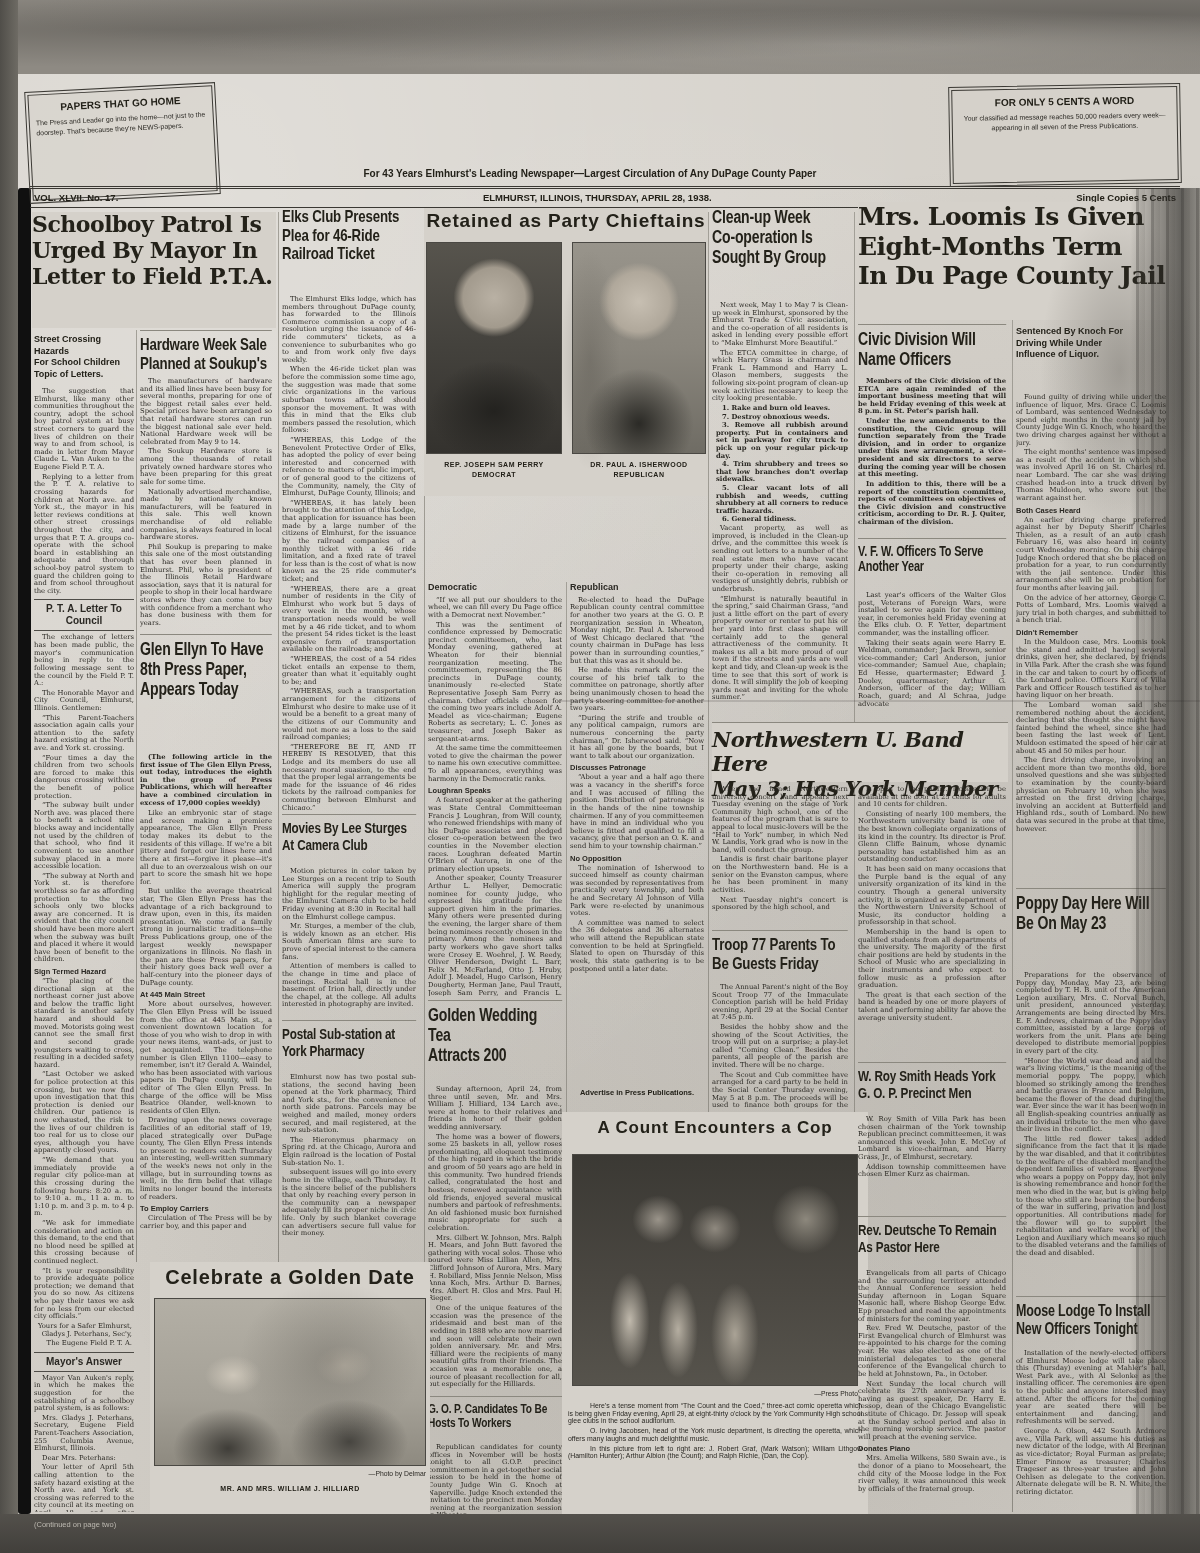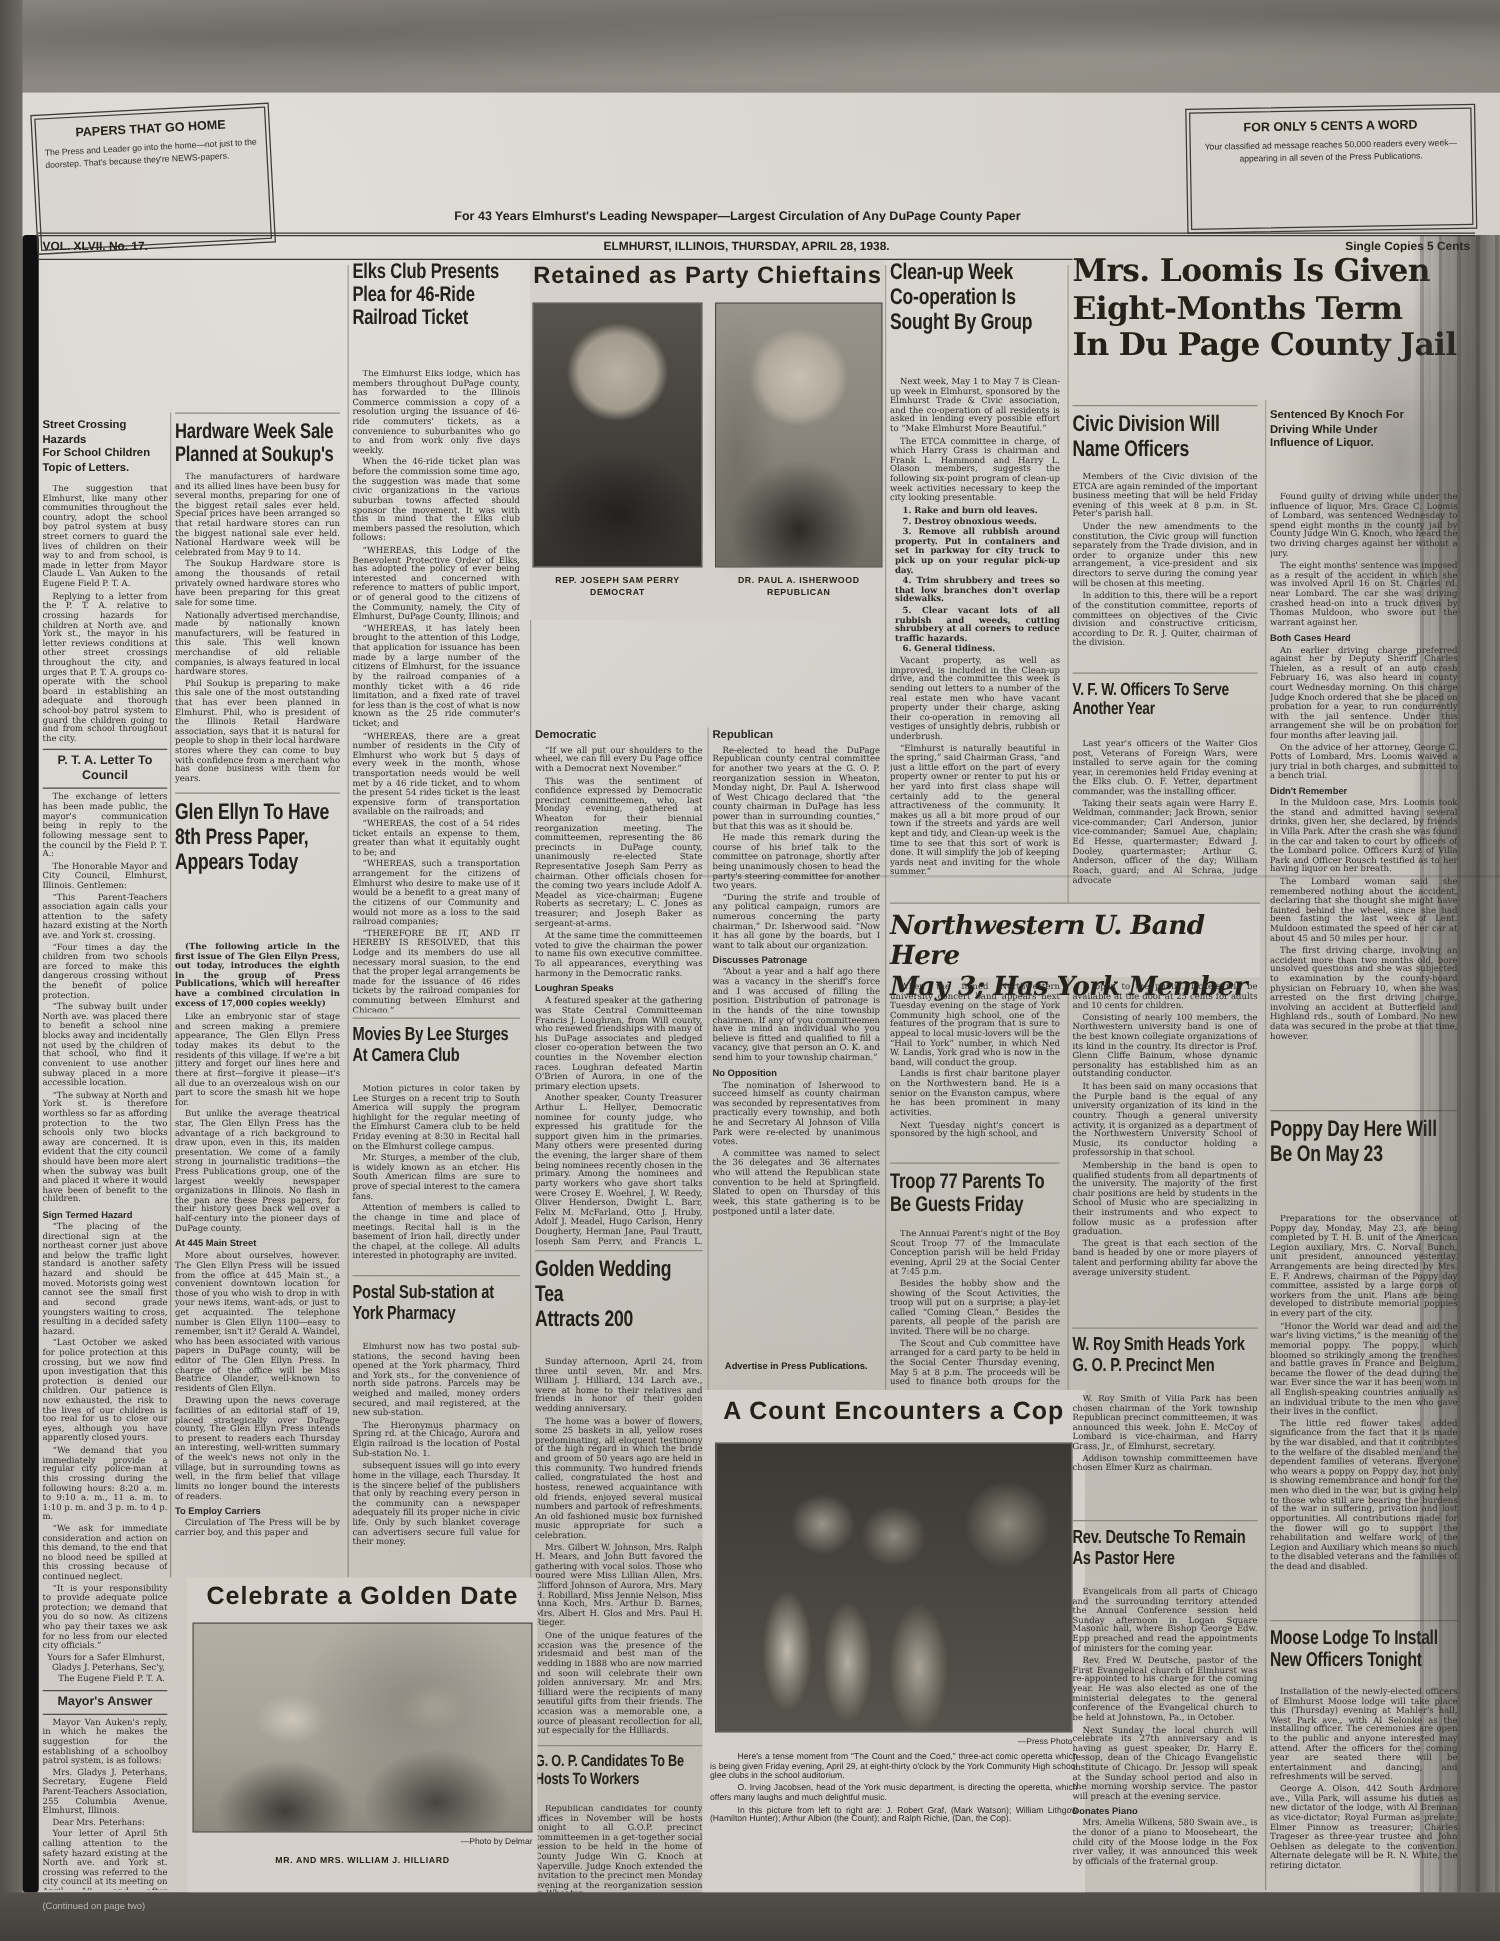"Schoolboy Patrol Is" div.abs { html: none -> <div>Schoolboy Patrol Is Urged By Mayor In Letter to Field P.T.A.</div> }
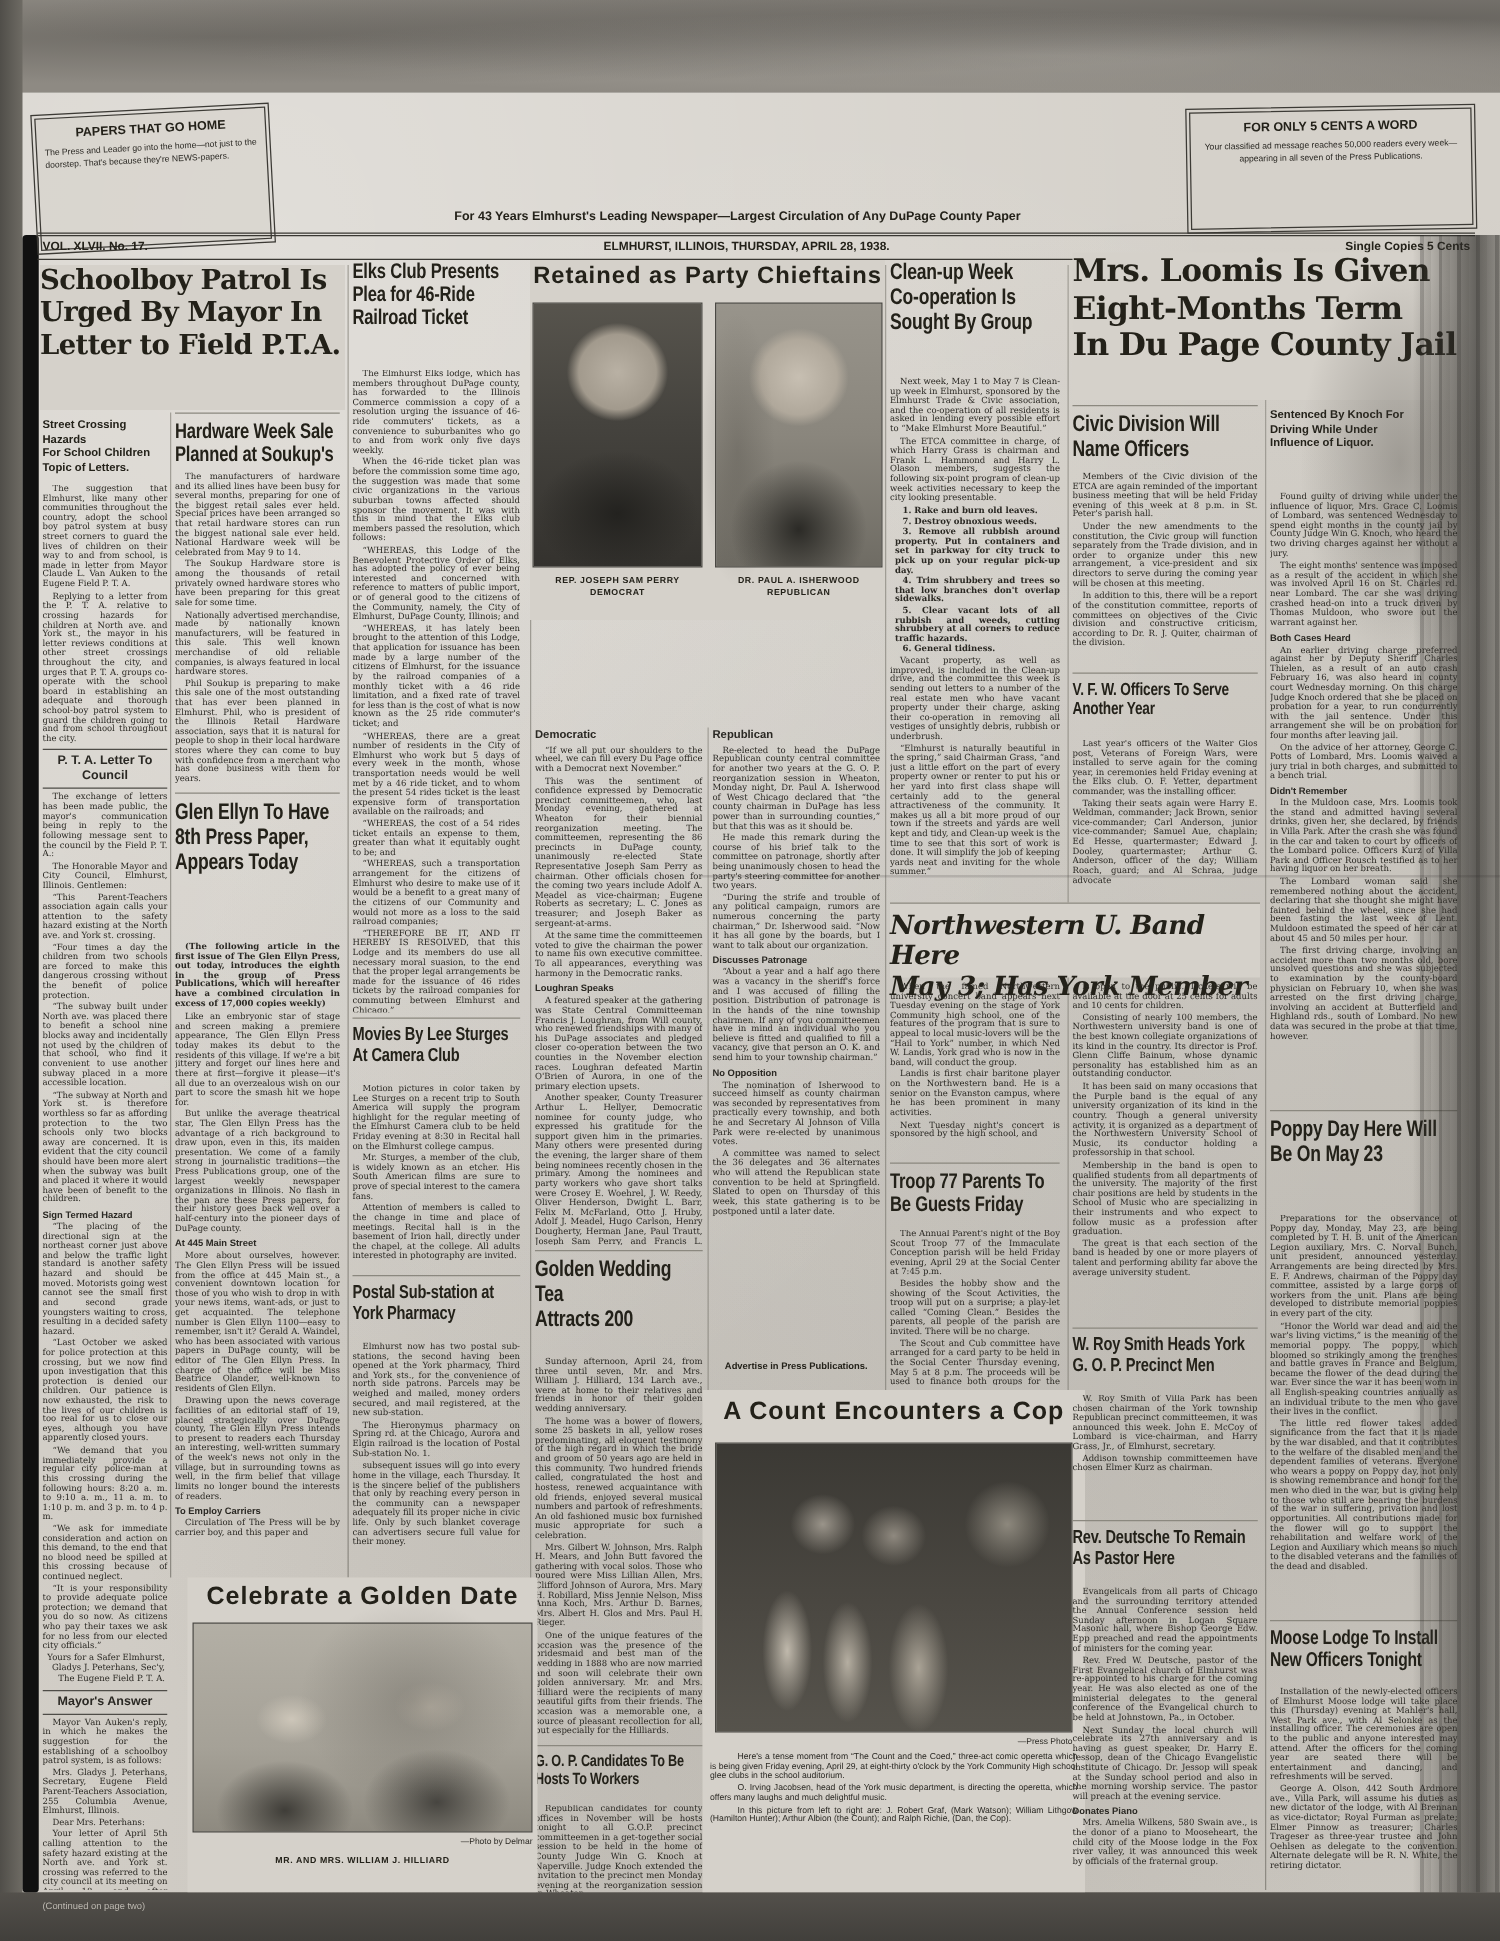"Members of the Civic division" div.abs { font-weight: none -> bold }
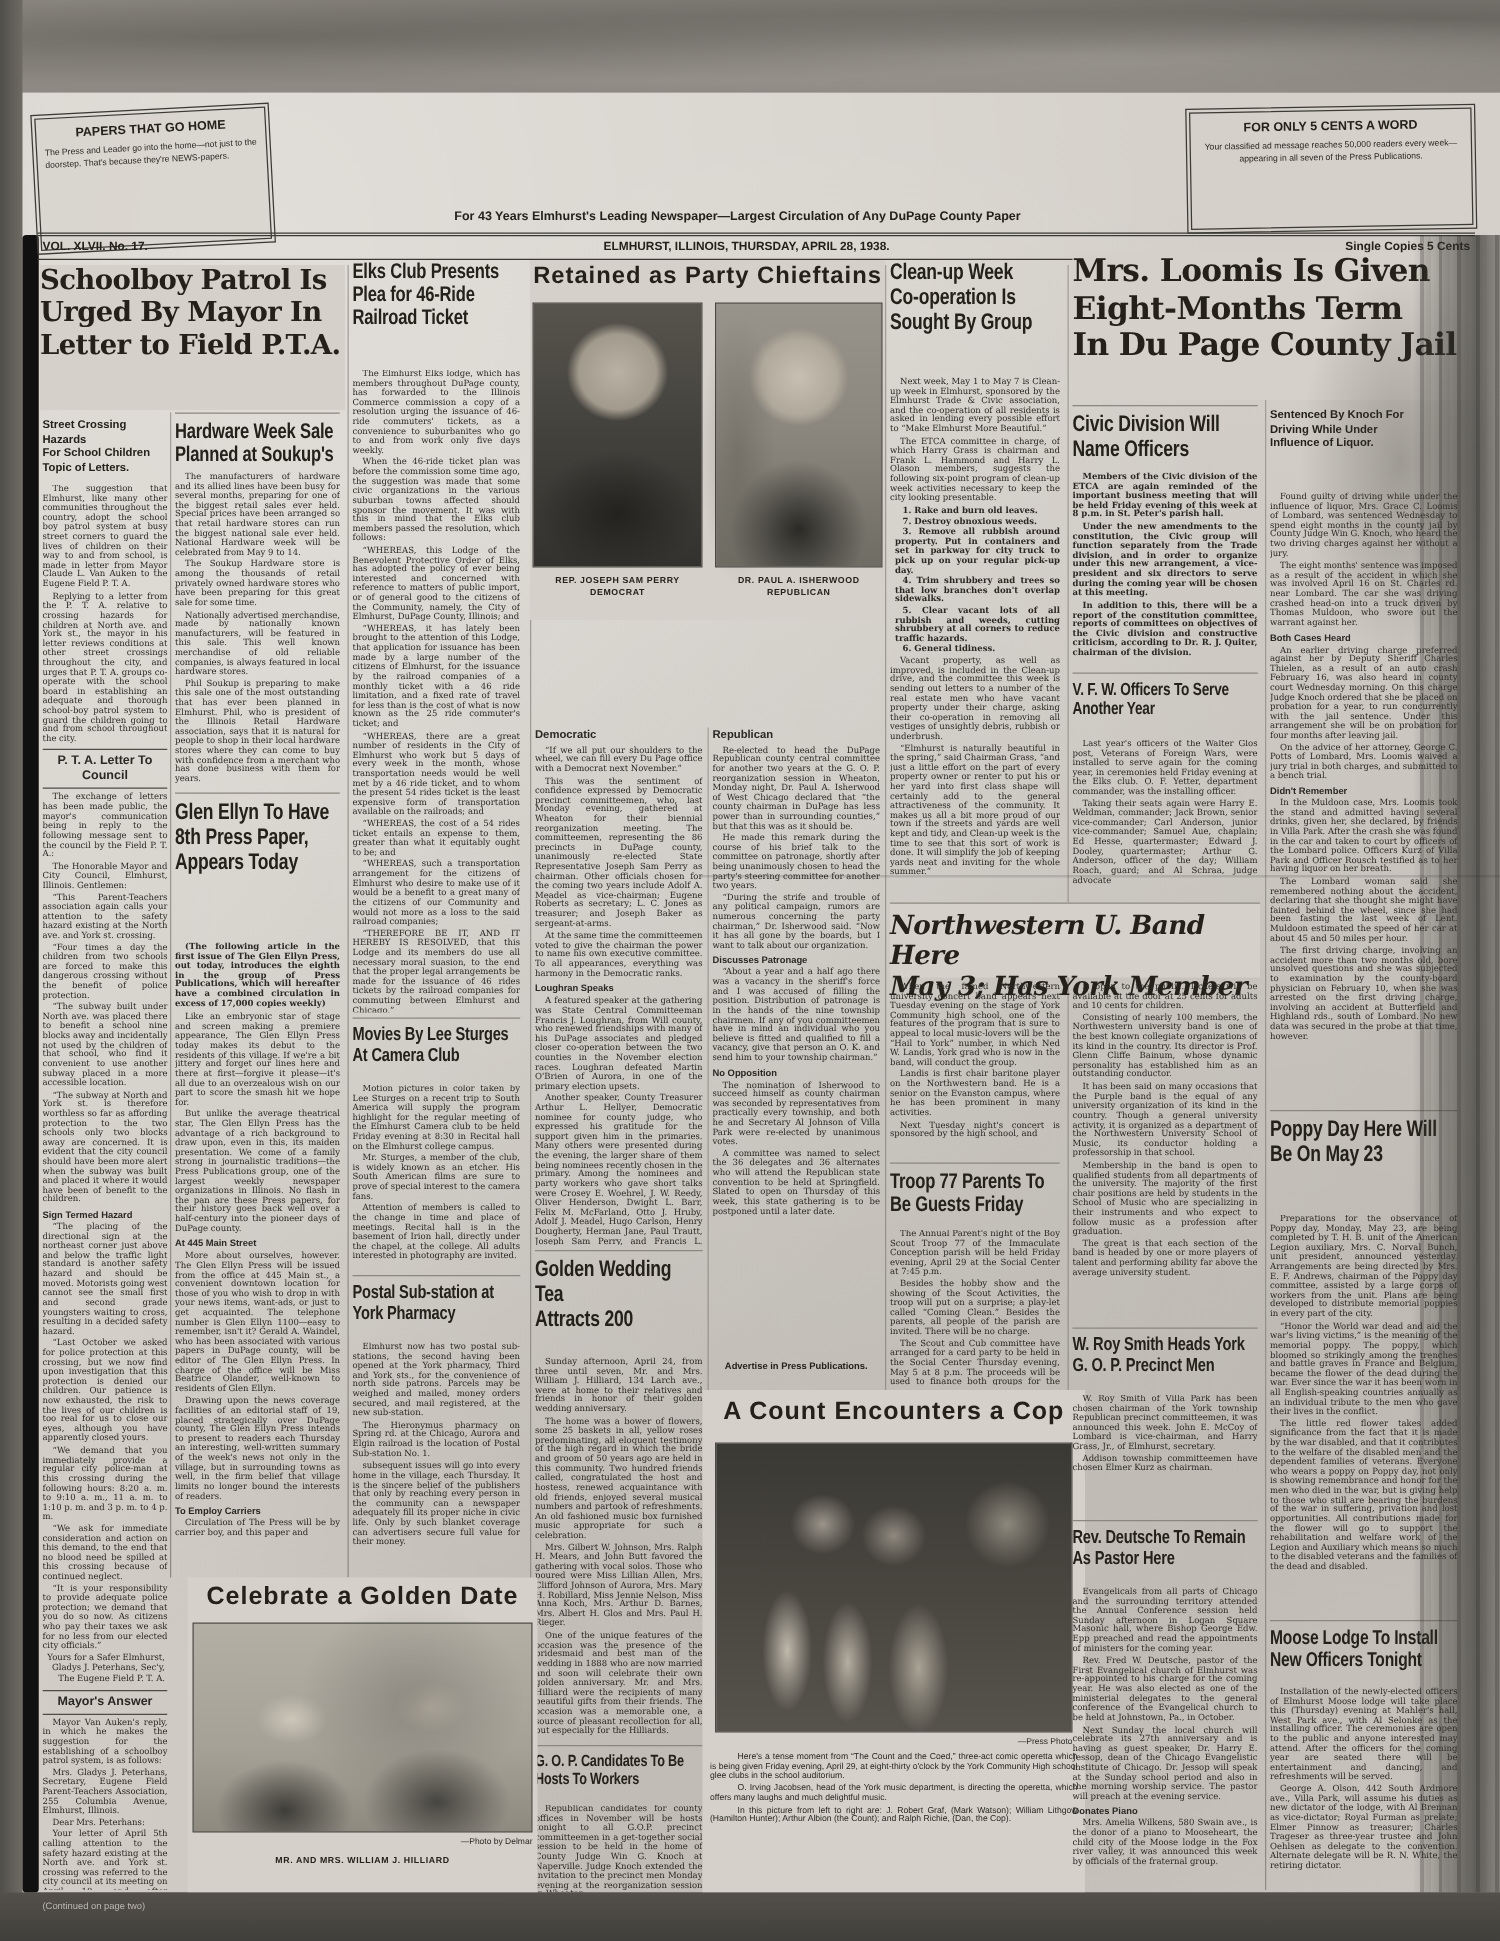"A Count Encounters a Cop" div.hl-geo { font-size: 20px -> 17px }
